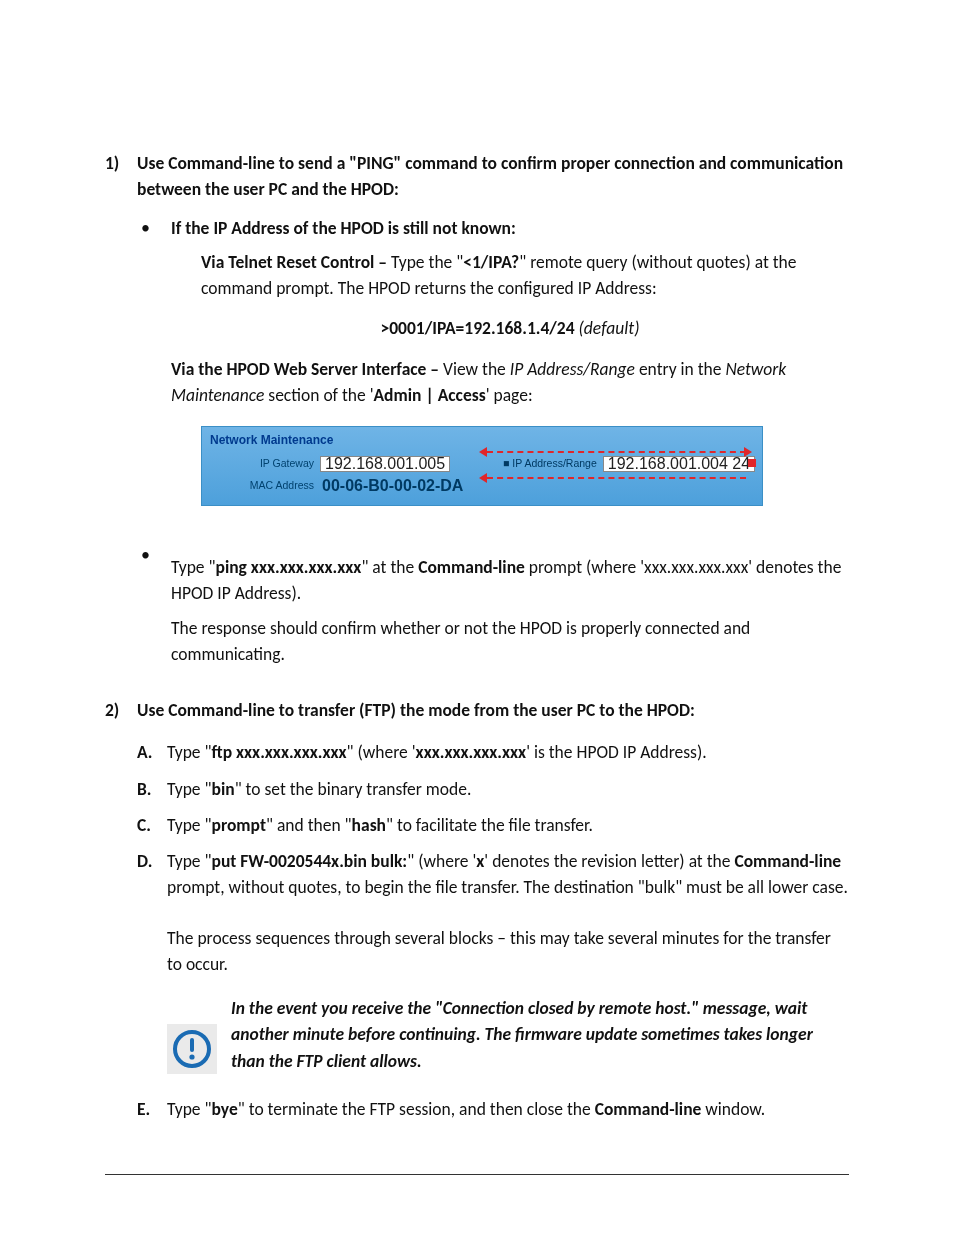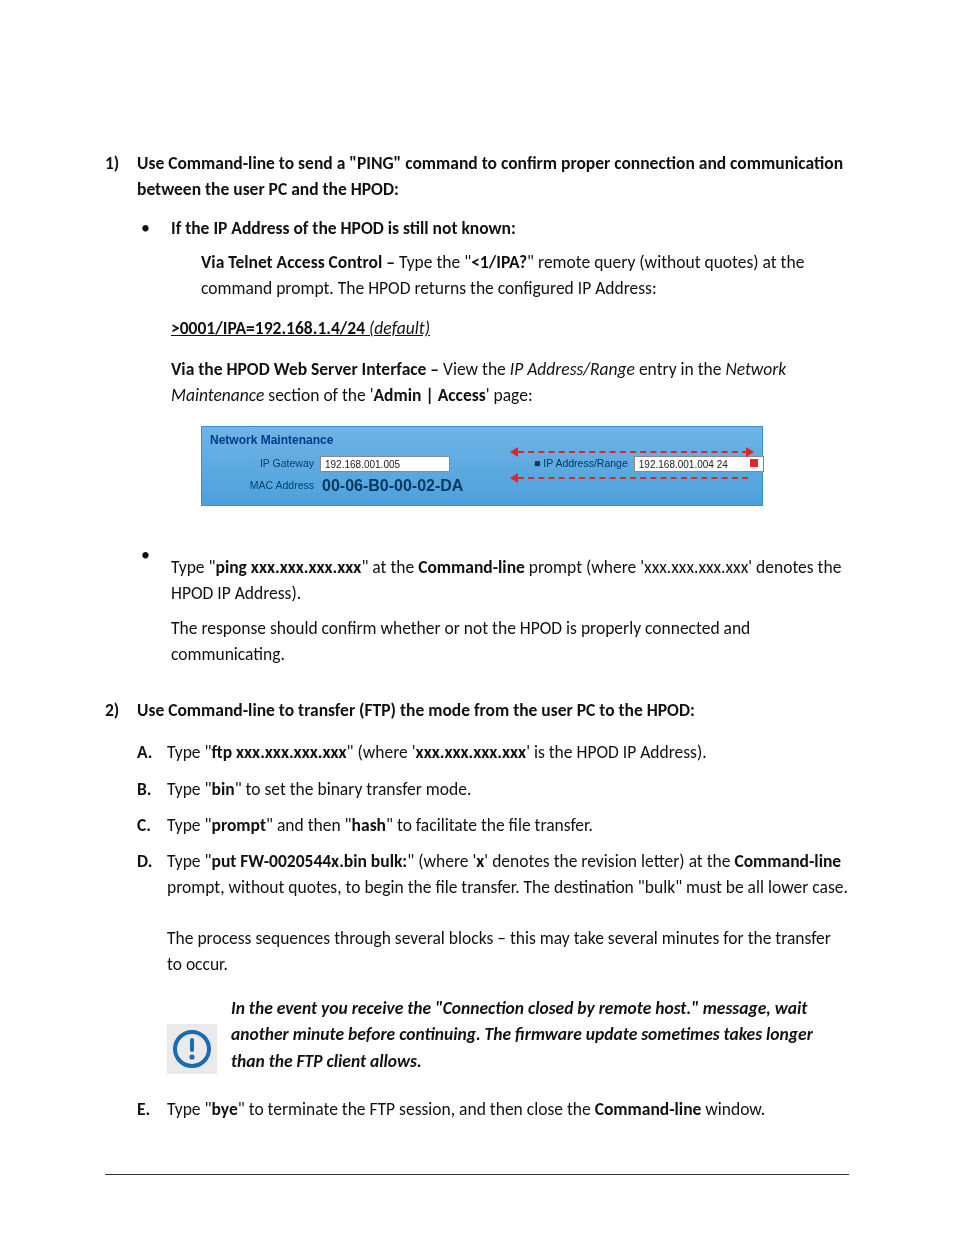"Via Telnet Access Control –" b { text: Access -> Reset }
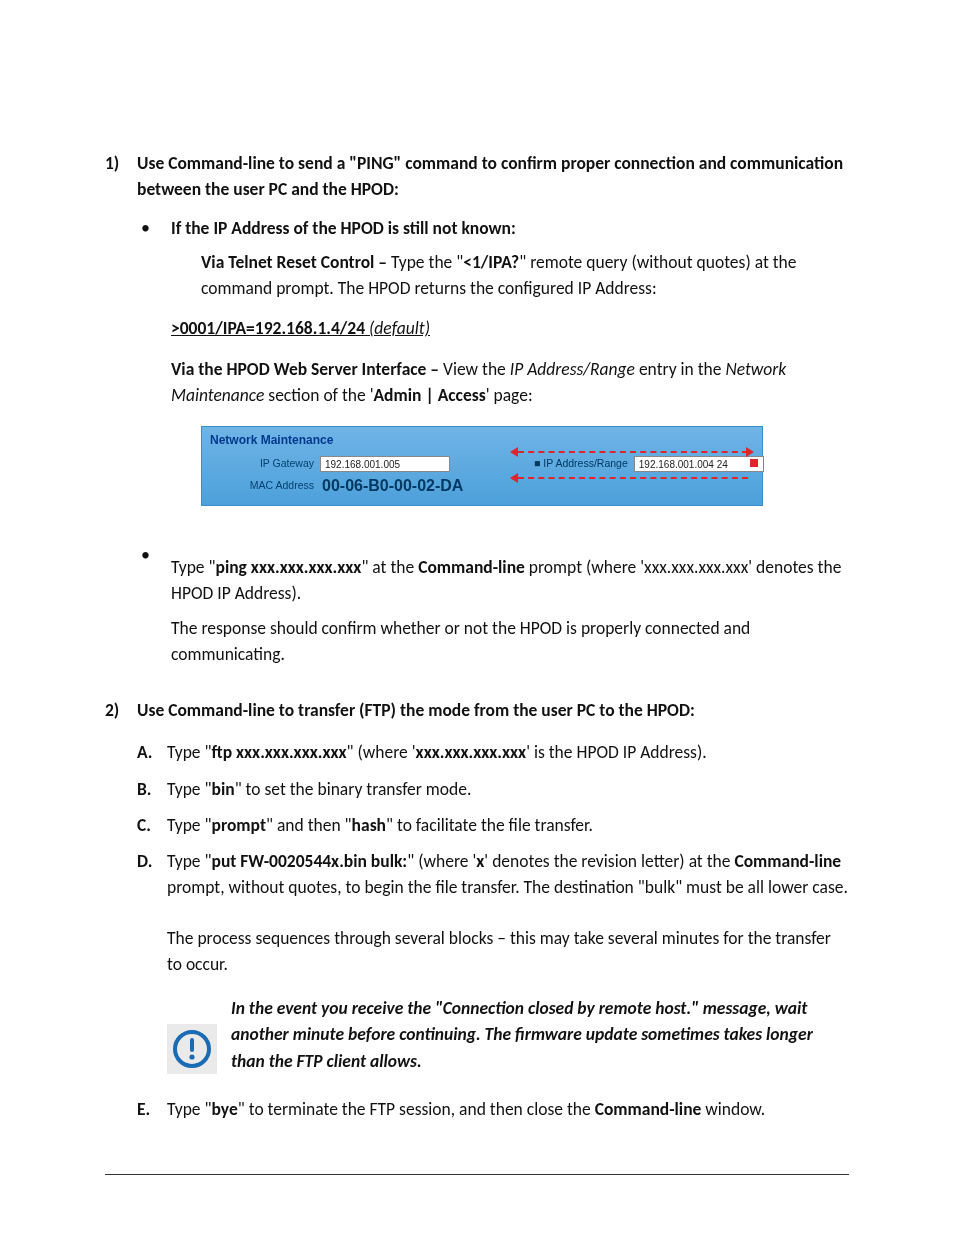">0001/IPA=192.168.1.4/24 (default)" .center-line { text-align: left -> center; text-decoration: underline -> none }
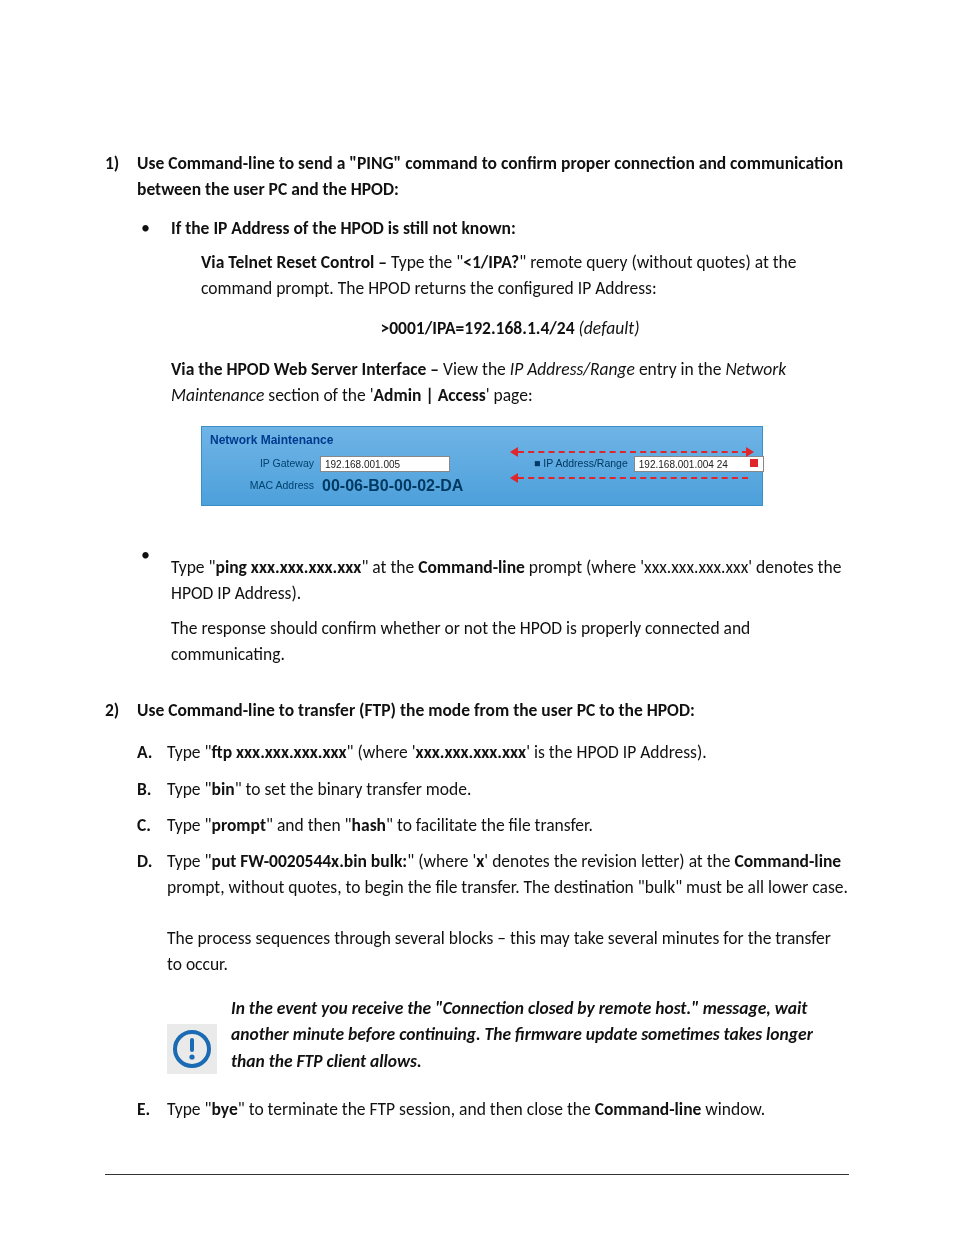"IP Gateway" .nm-cols { gap: 31px -> none }
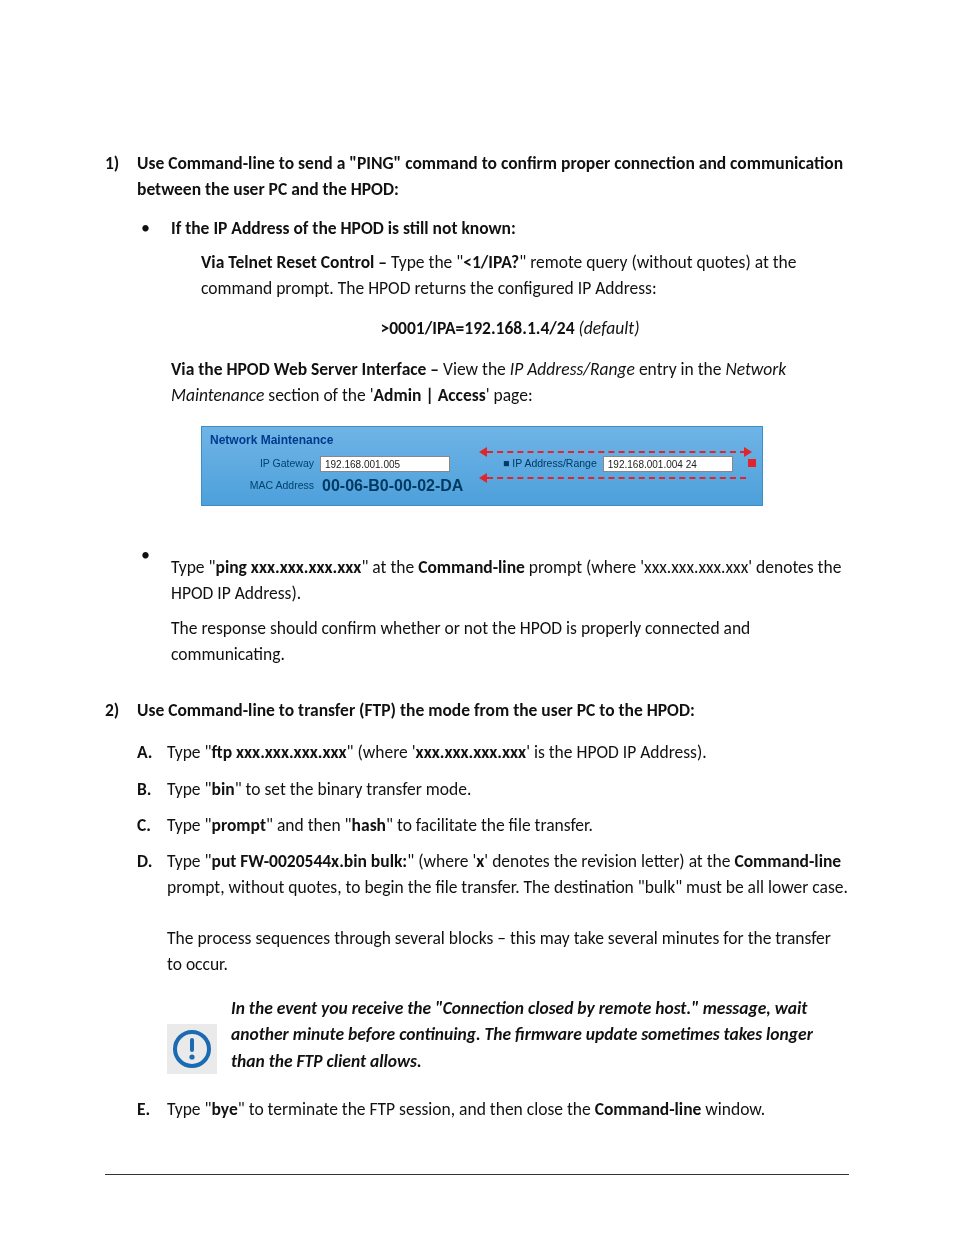"192.168.001.005" .nm-input { font-size: 10px -> 16px }
